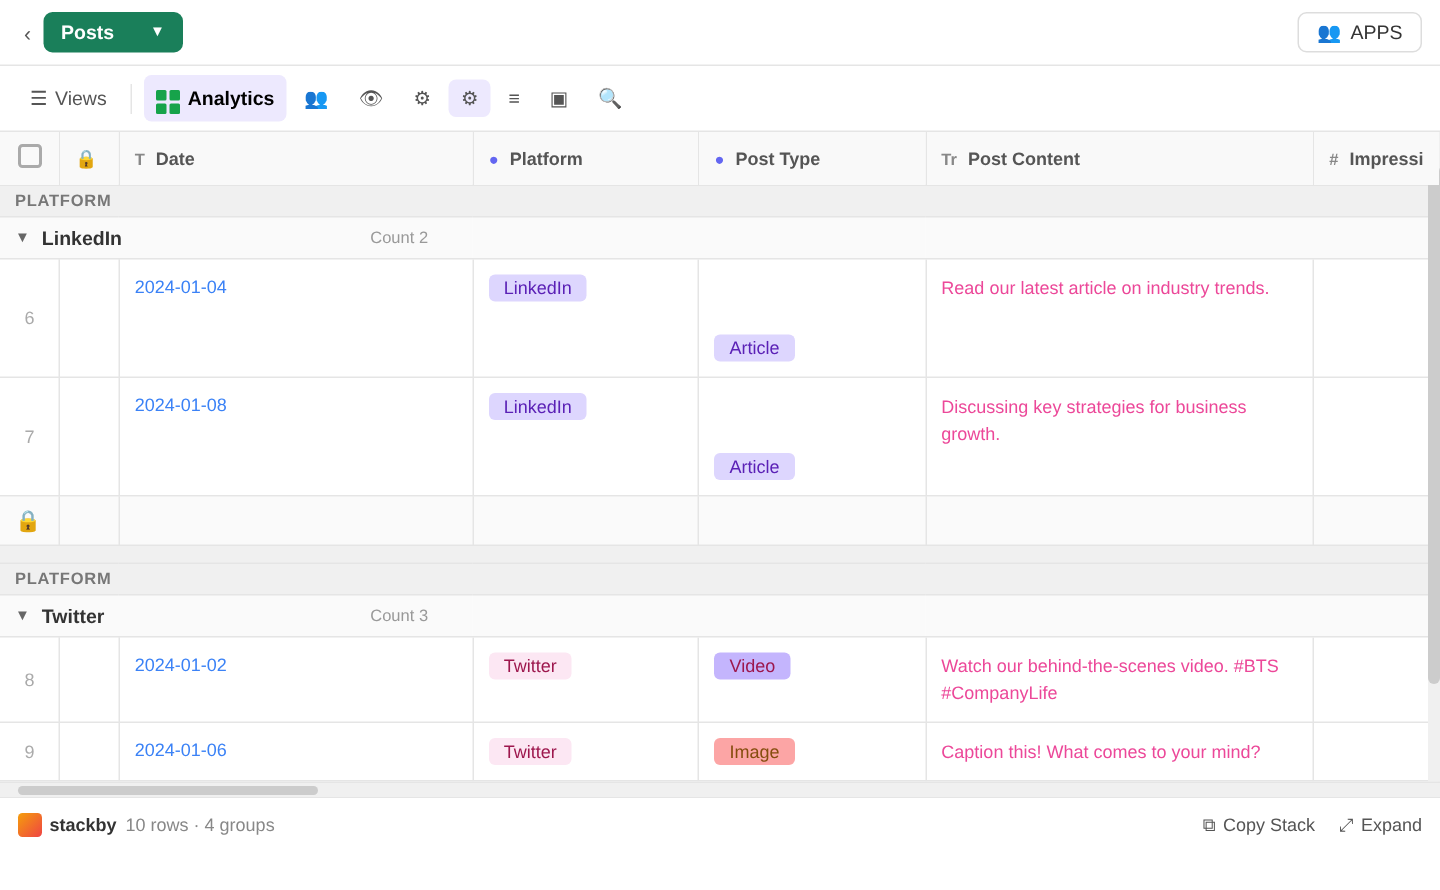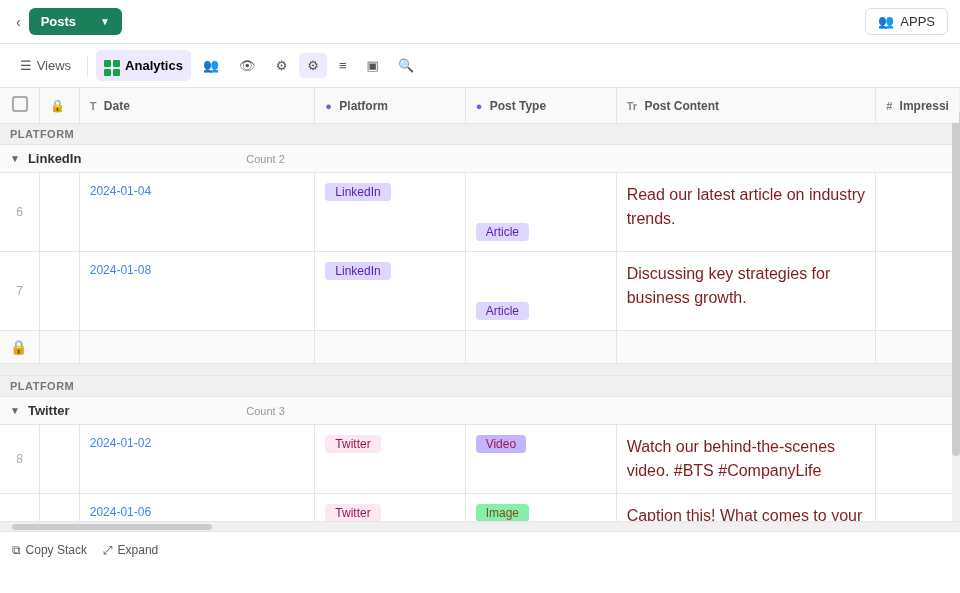"Read our latest article on" .post-content-text { color: #7f1d1d -> #ec4899; font-size: 16px -> 12px }
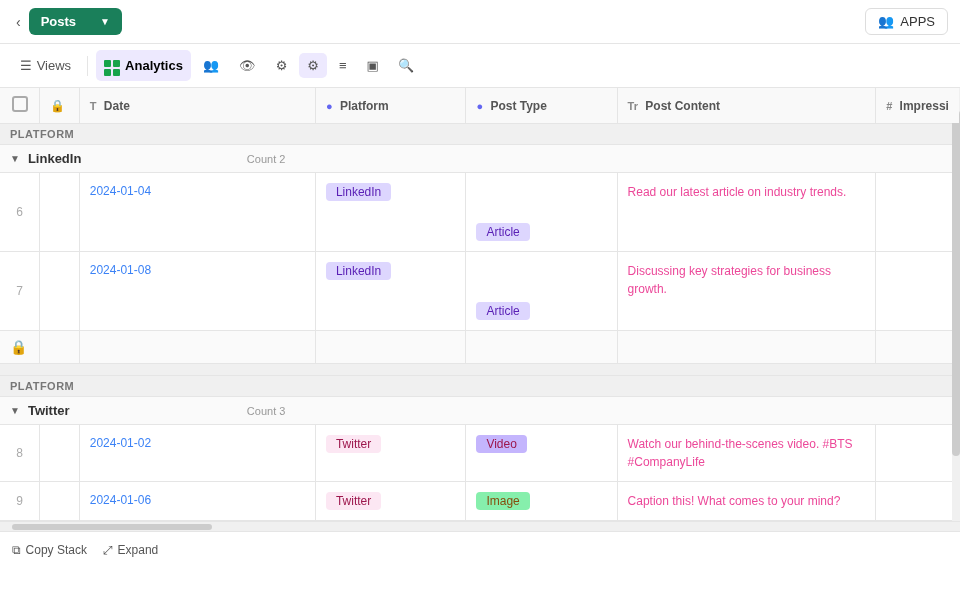"Image" .badge-image { background: #86efac -> #fca5a5 }
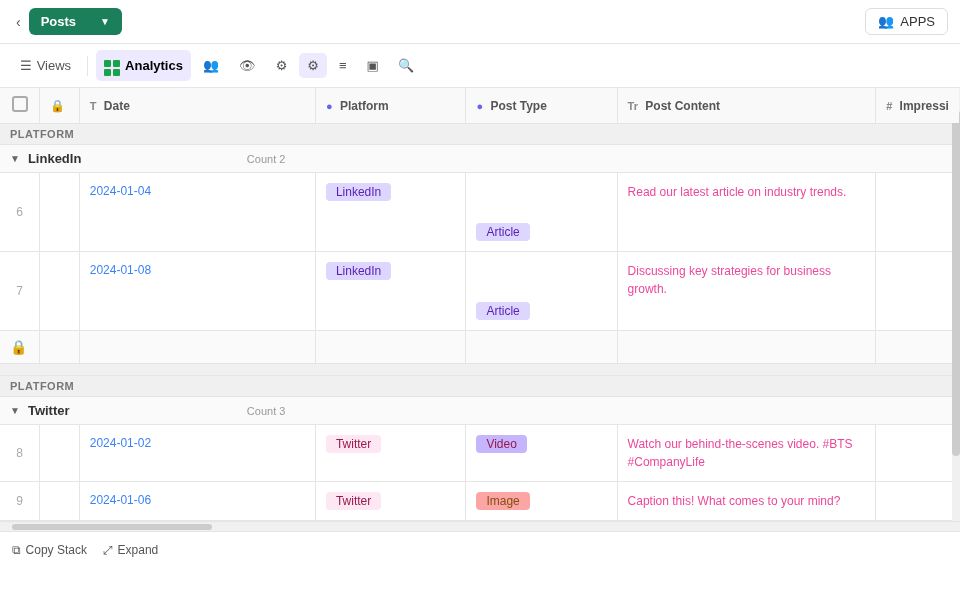"stackby" div.footer-left { html: none -> <div> <div> <div></div> <span>stackby</span> </div> <span>10 rows · 4 groups</span> </div> }
